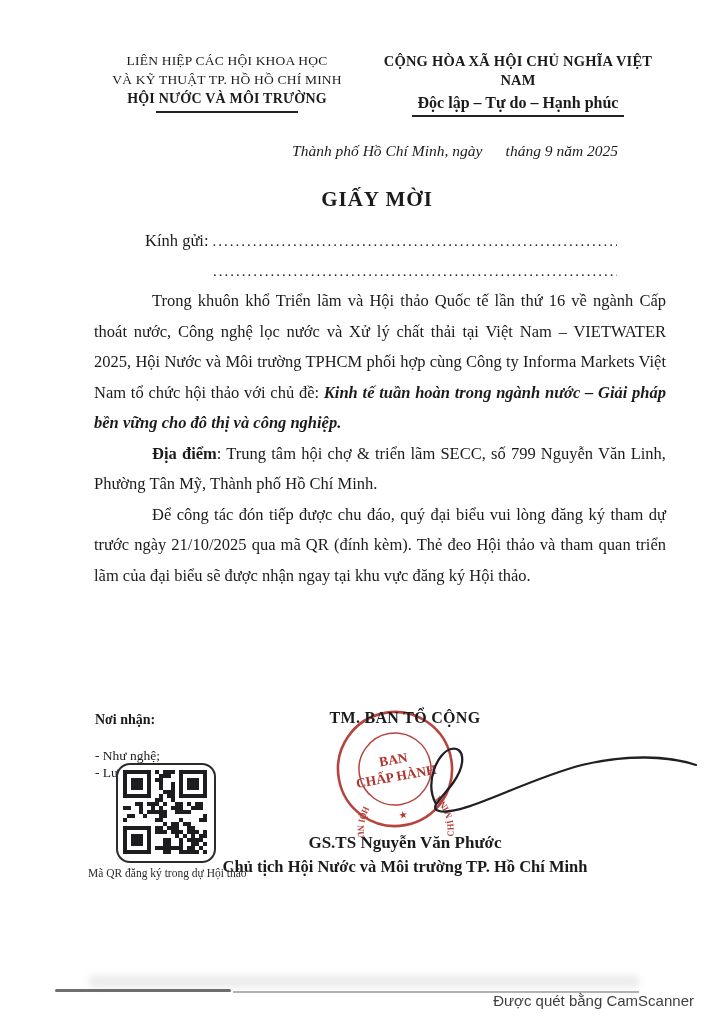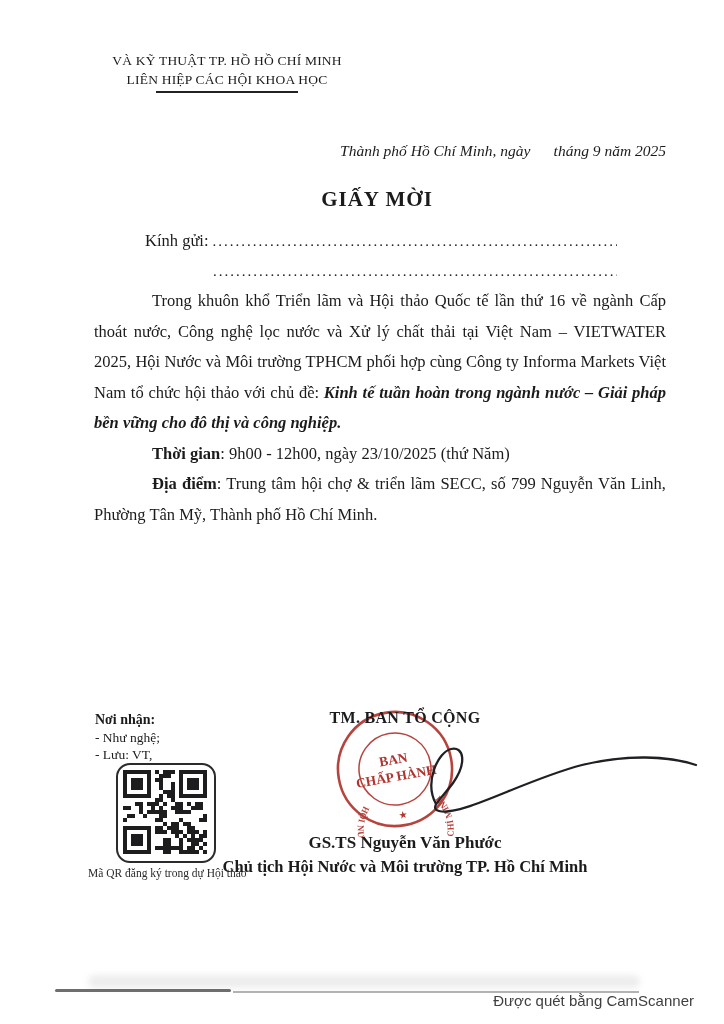"CỘNG HÒA XÃ HỘI CHỦ" div.nat-line1 { html: none -> <div>CỘNG HÒA XÃ HỘI CHỦ NGHĨA VIỆT NAM</div> }
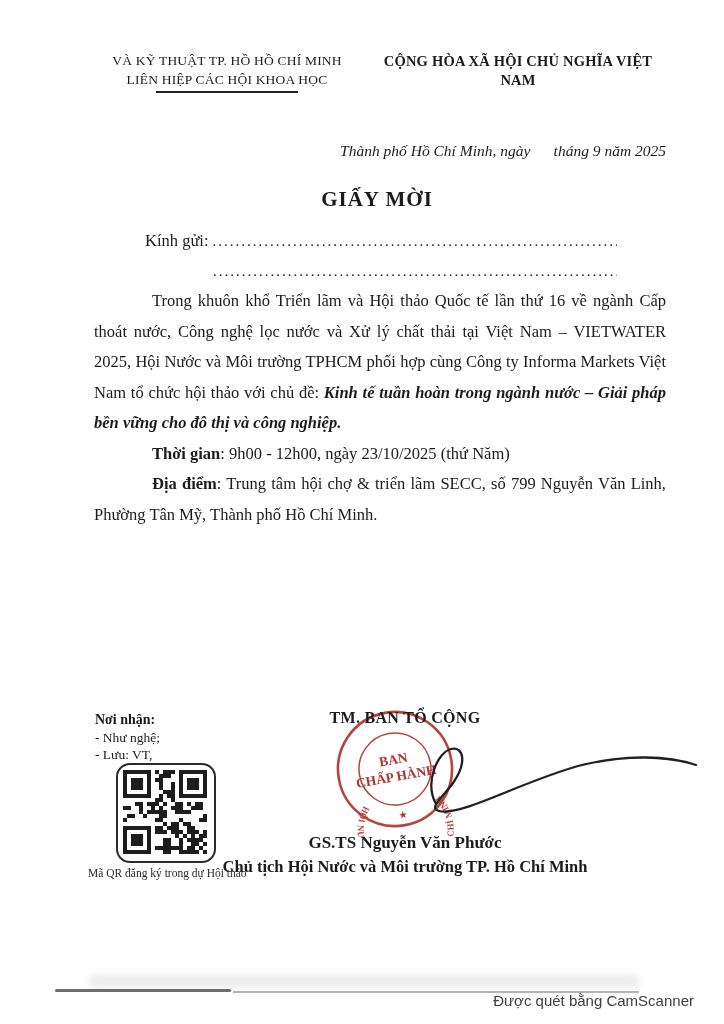"VÀ KỸ THUẬT TP. HỒ" div { order: before "LIÊN HIỆP CÁC HỘI KHOA" -> after "LIÊN HIỆP CÁC HỘI KHOA" }
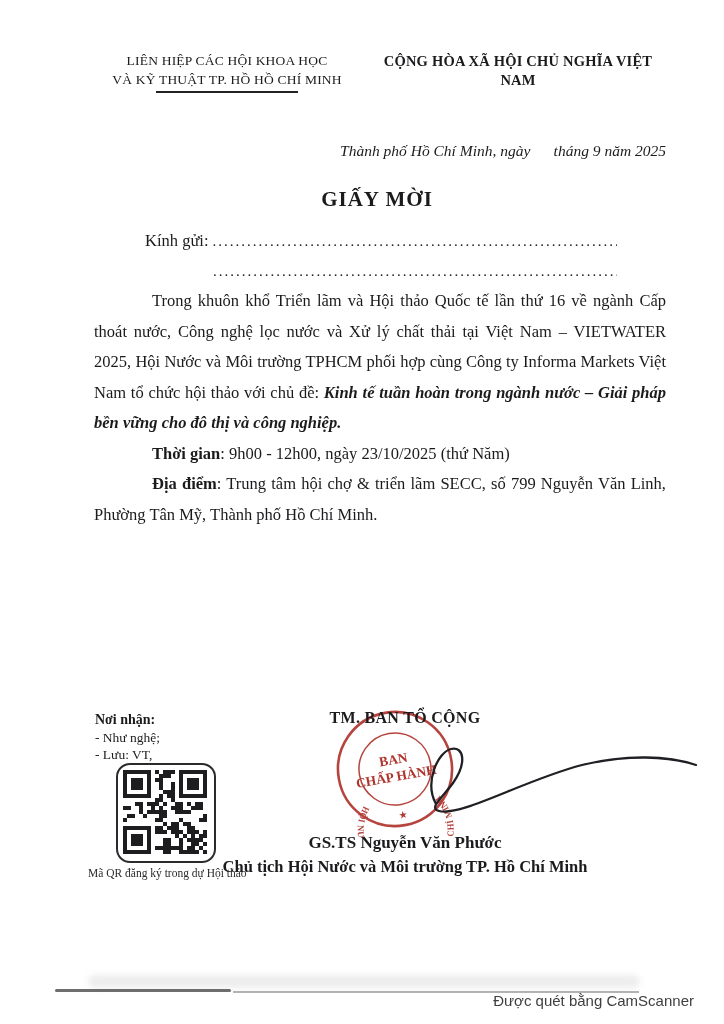"HỘI NƯỚC VÀ MÔI TRƯỜNG" div.org-line3 { html: none -> <div>HỘI NƯỚC VÀ MÔI TRƯỜNG</div> }
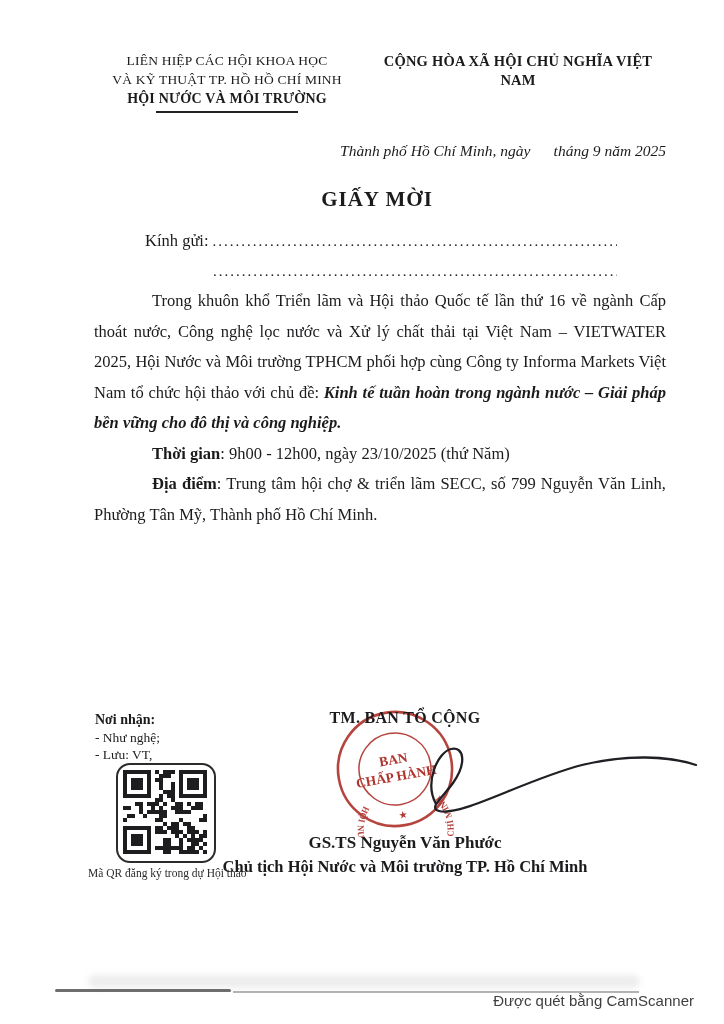"Độc lập – Tự do" div.nat-line2 { html: none -> <div>Độc lập – Tự do – Hạnh phúc</div> }
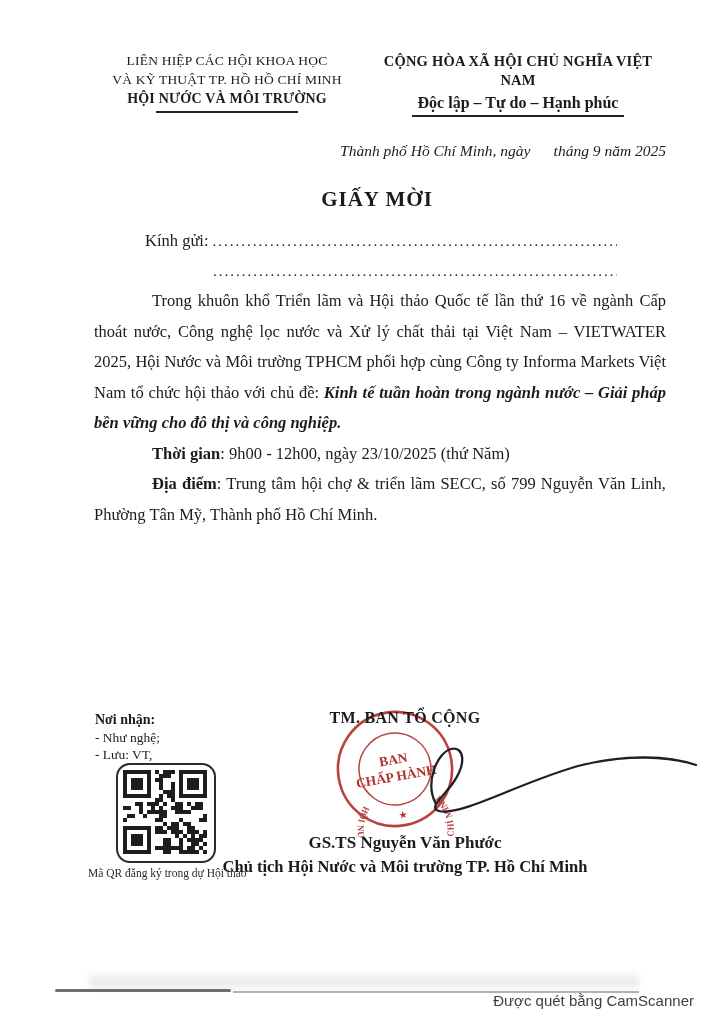"Thành phố Hồ Chí Minh," .dateline { text-align: right -> center }
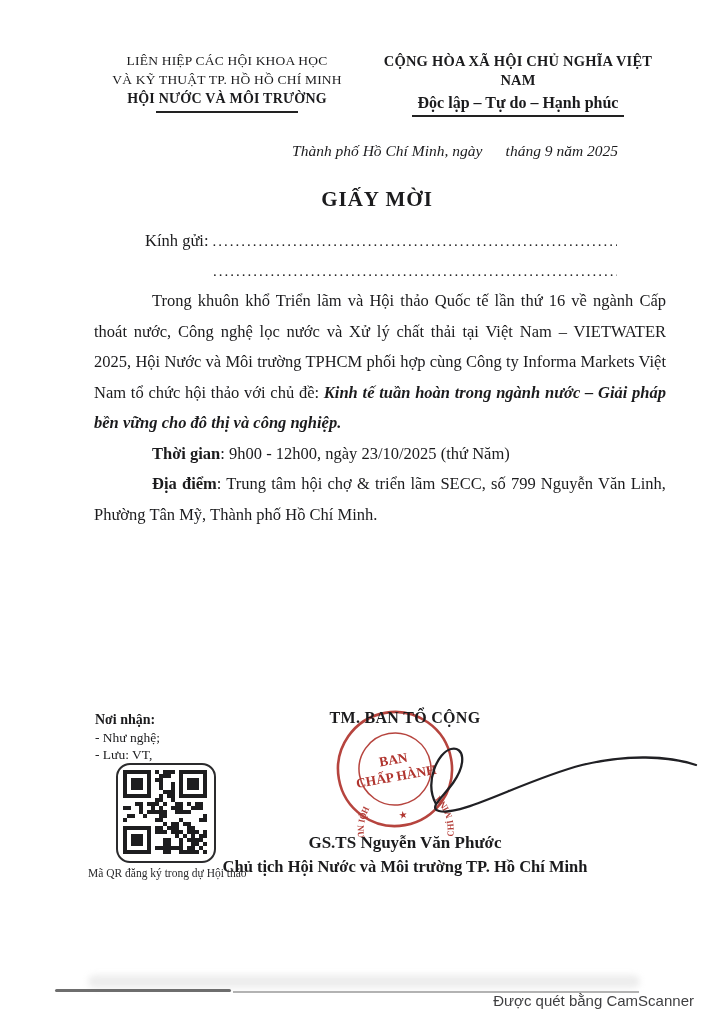"Thời gian: 9h00 - 12h00," p { html: <p><span>Thời gian</span><span>: 9h00 - 12h00, ngày 23/10/2025 (thứ Năm)</span></p> -> none }
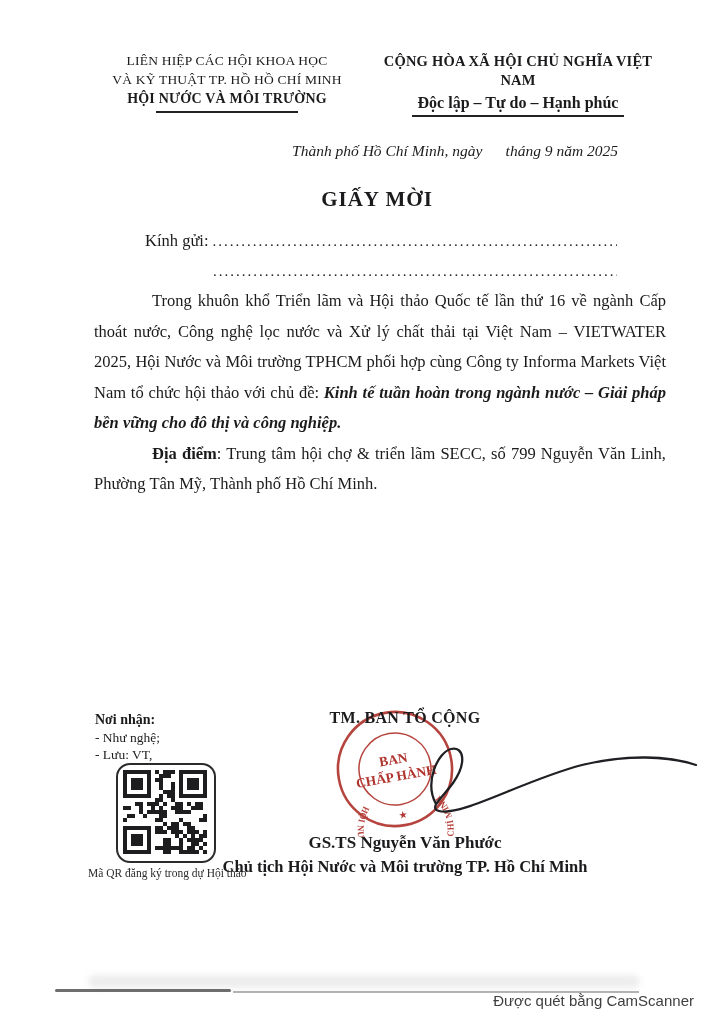"Để công tác đón tiếp" p { html: none -> <p>Để công tác đón tiếp được chu đáo, quý đại biểu vui lòng đăng ký tham dự trước ngày 21/10/2025 qua mã QR (đính kèm). Thẻ đeo Hội thảo và tham quan triển lãm của đại biểu sẽ được nhận ngay tại khu vực đăng ký Hội thảo.</p> }
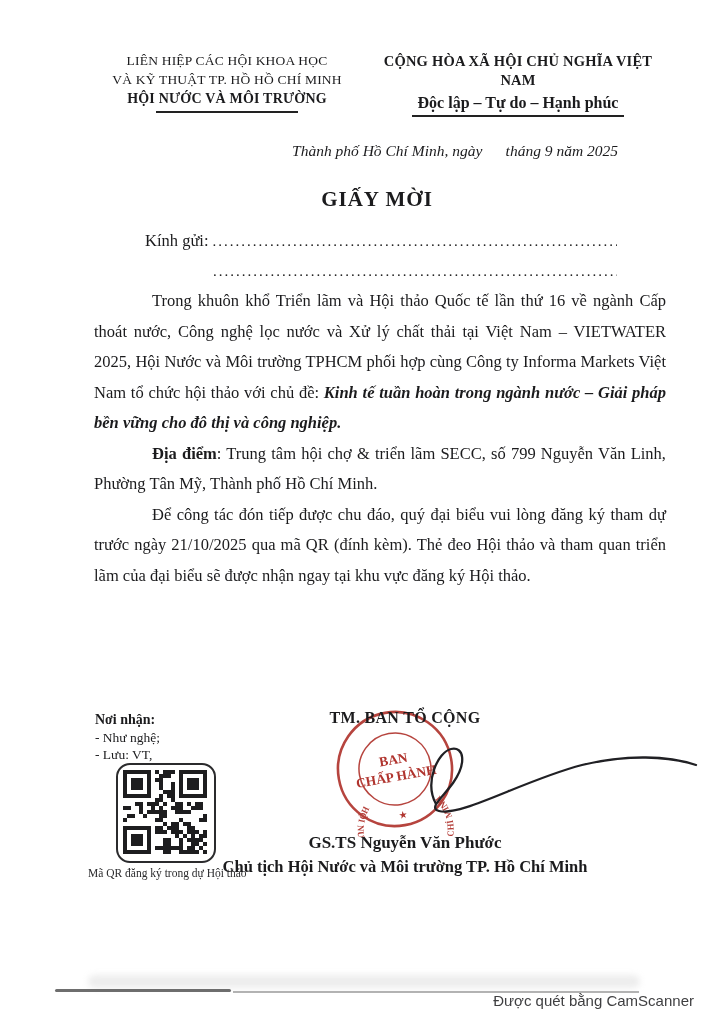"Nơi nhận:" .recipients .rtitle { margin-bottom: 0 -> 18px }
